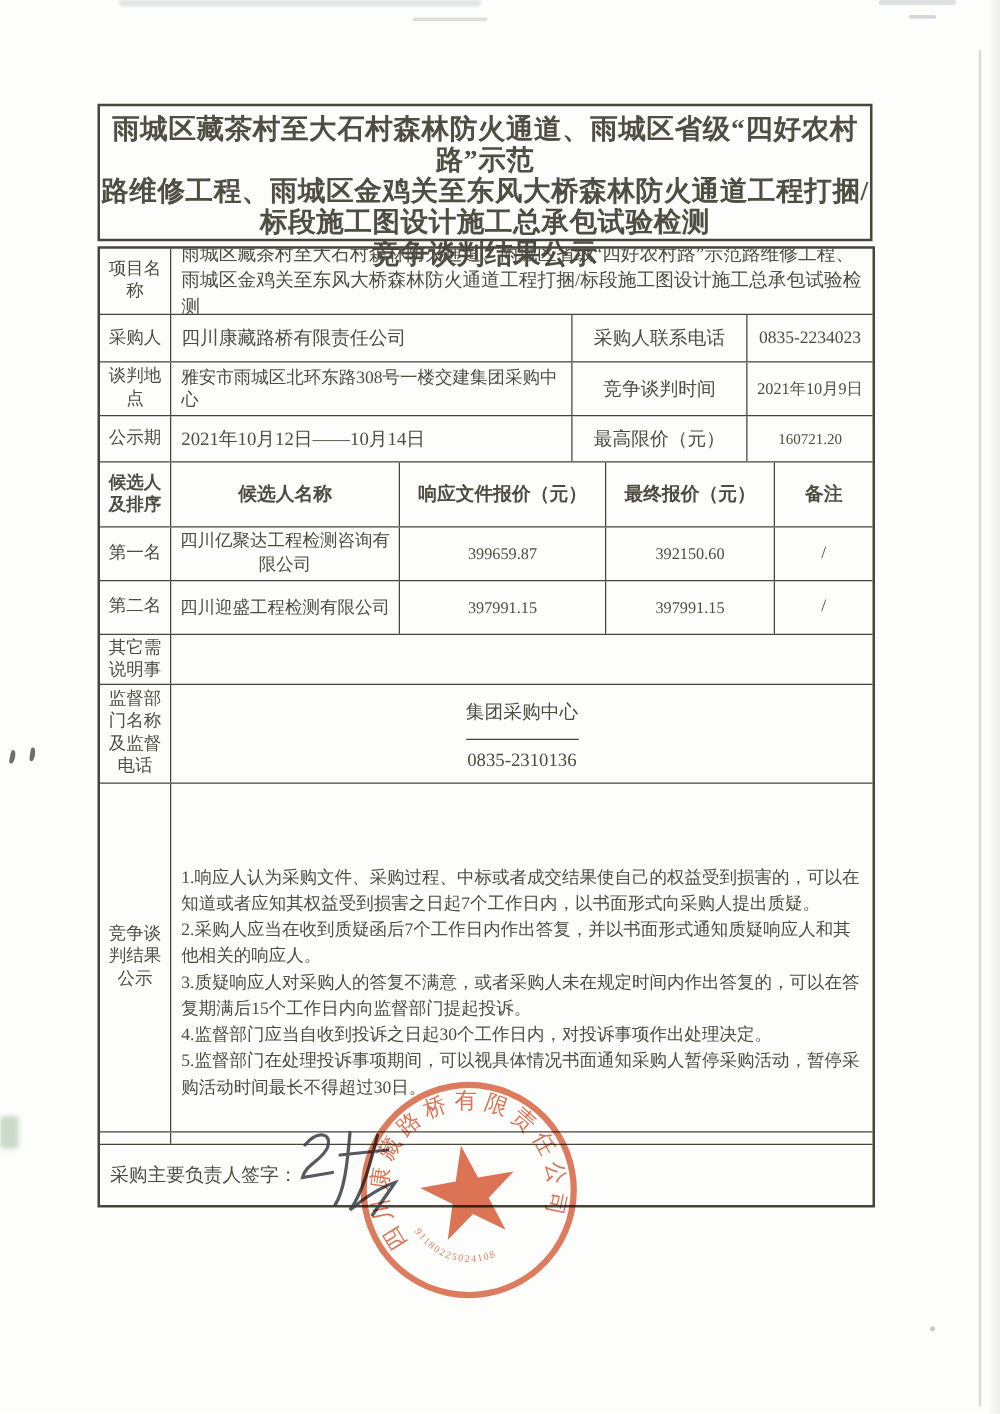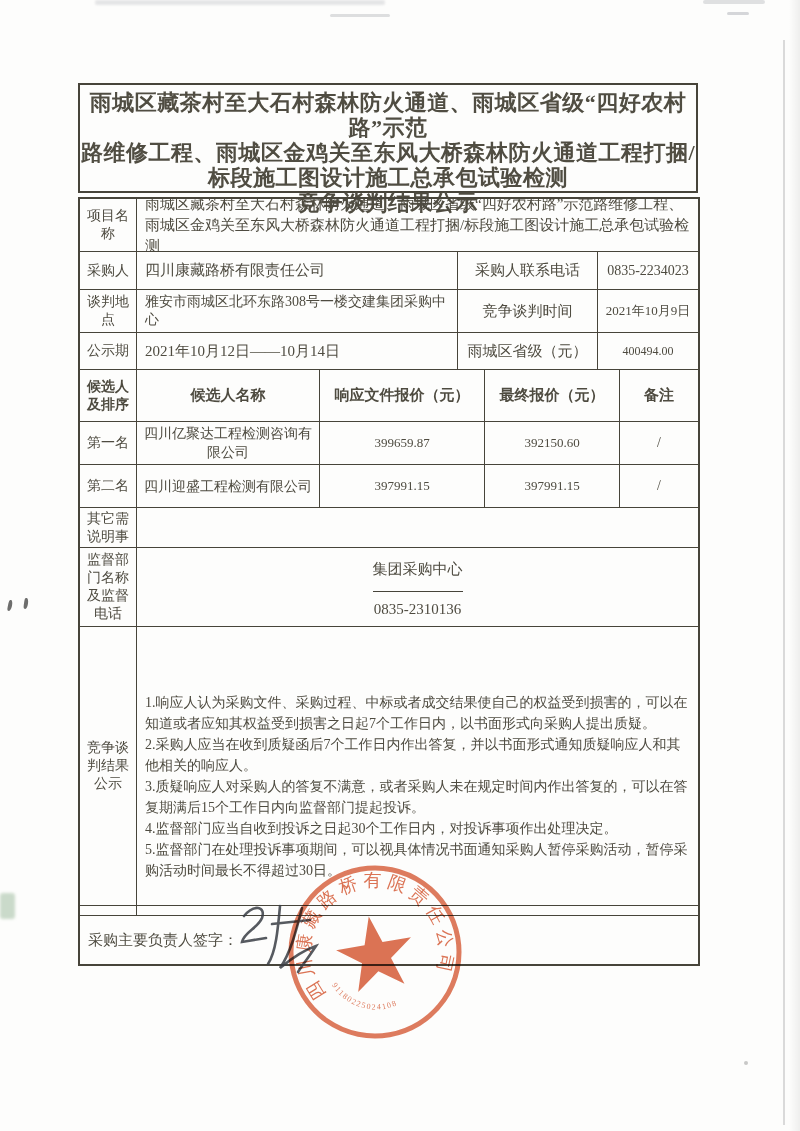"雨城区省级（元）" div.cell { text: 雨城区省级 -> 最高限价 }
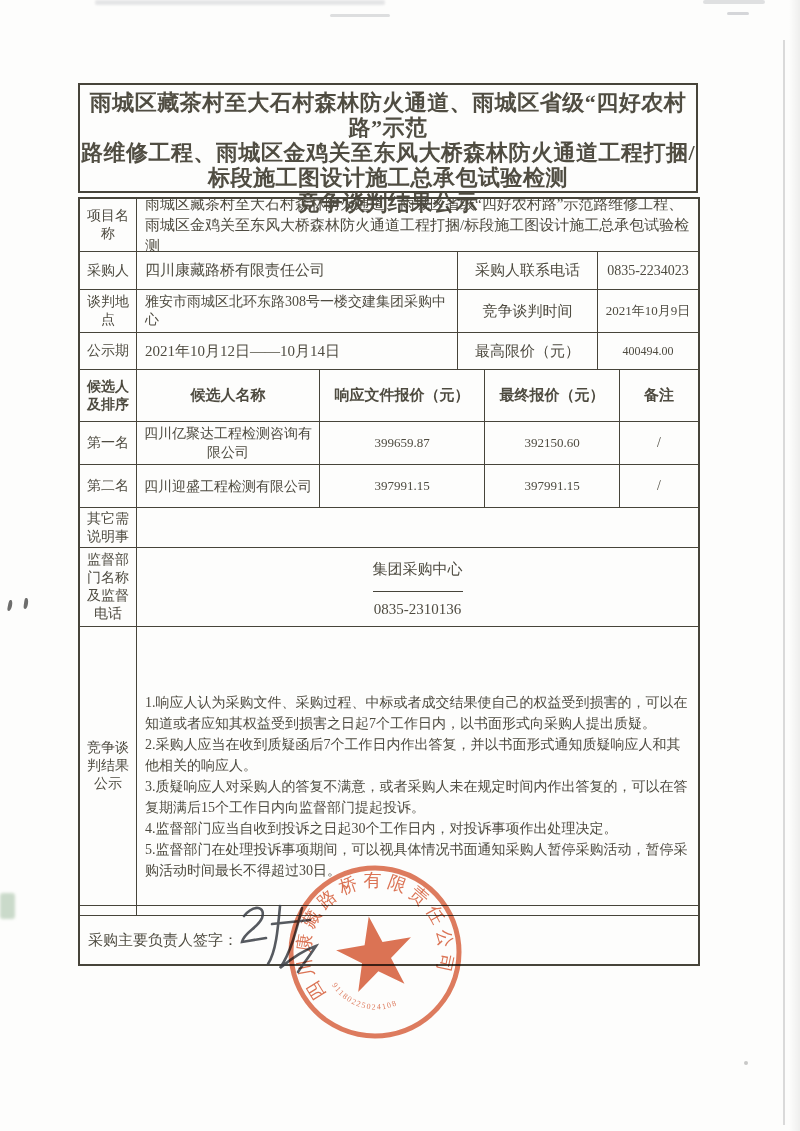"400494.00" div.cell { text: 400494.00 -> 160721.20 }
